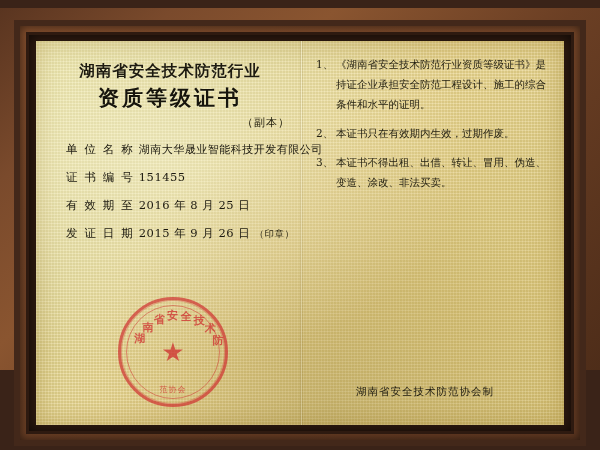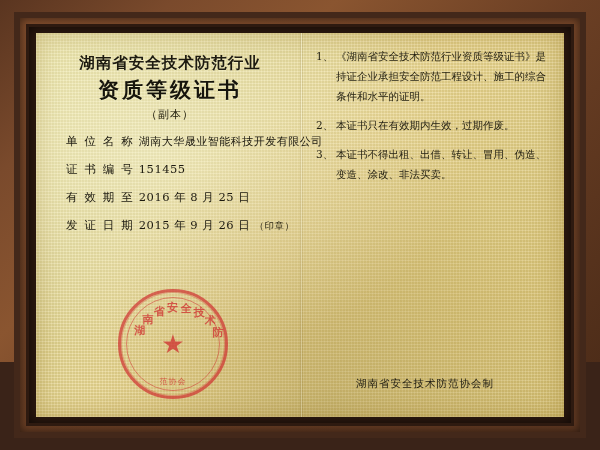"湖南省安全技术防范行业" .frame-outer { top: 0 -> 8px }
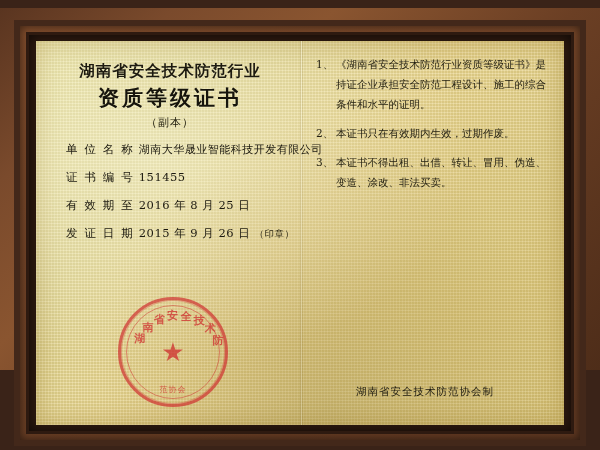"（副本）" .title-3 { text-align: center -> right }
